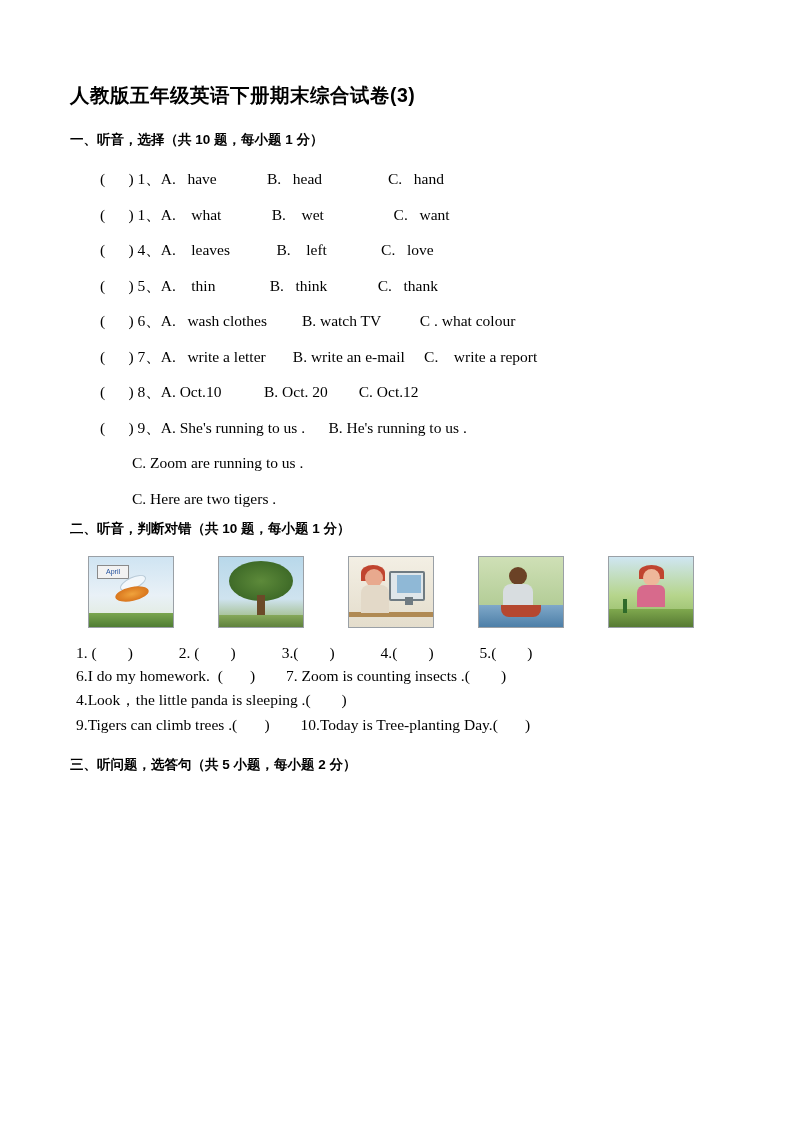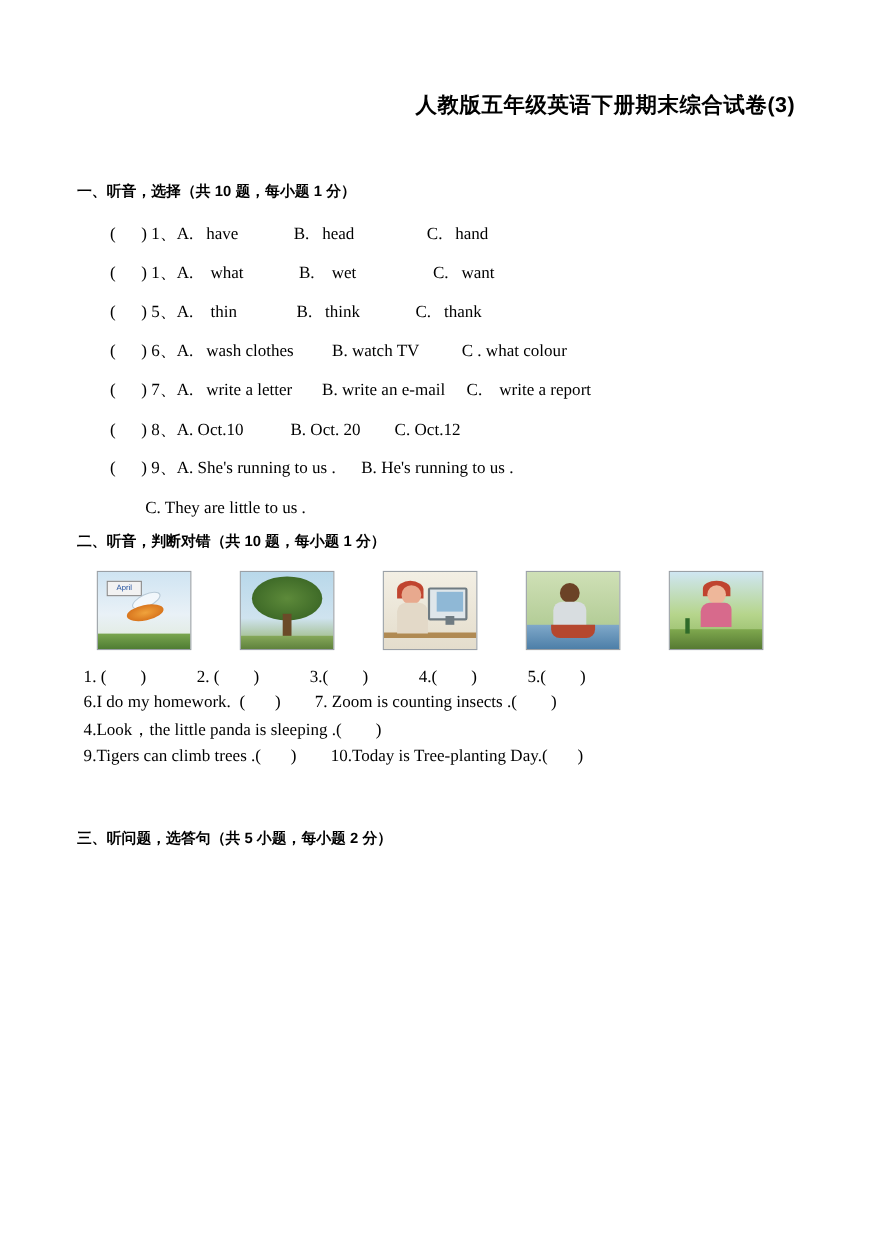"人教版五年级英语下册期末综合试卷(3)" .doc-title { text-align: right -> left }
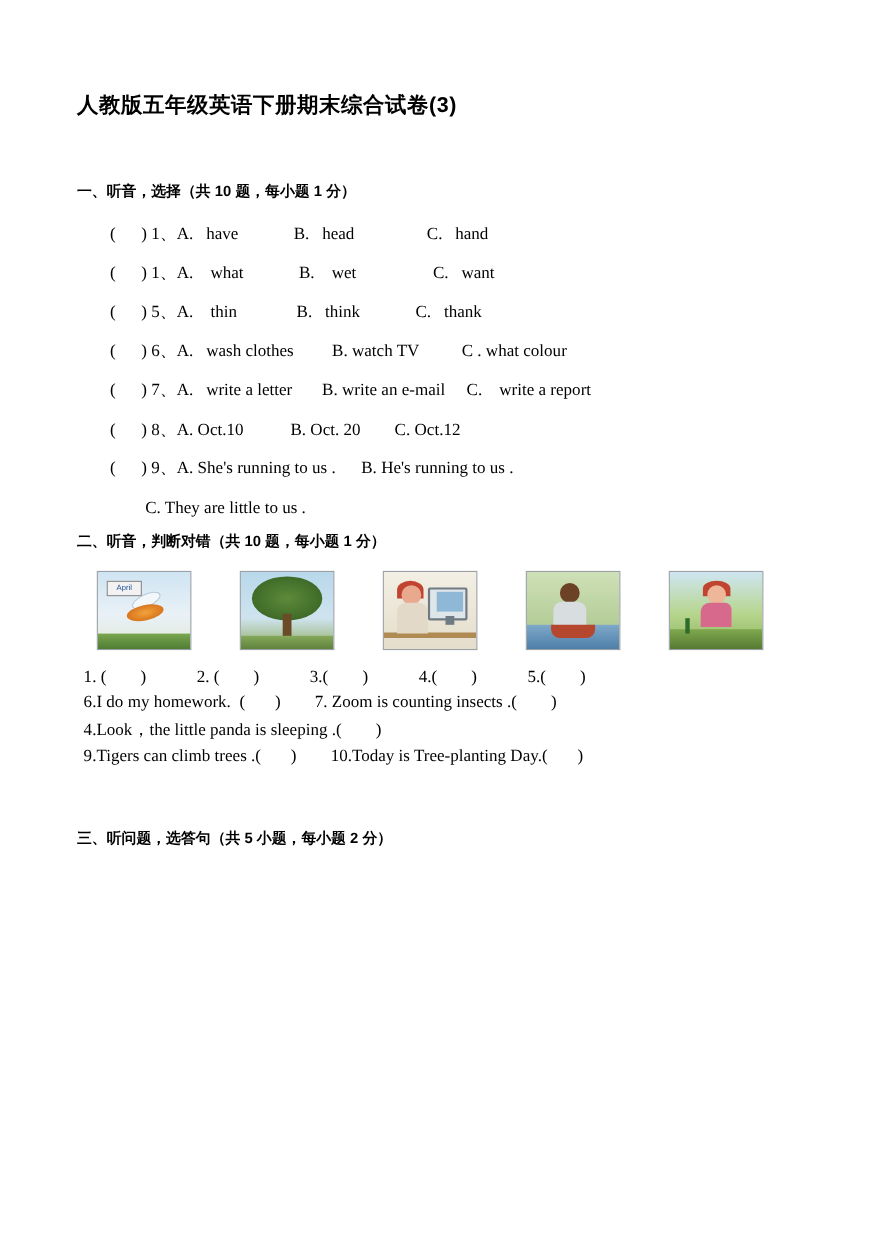"一、听音，选择（共 10 题，每小题 1 分）" .section-head { margin-top: 56px -> 22px }
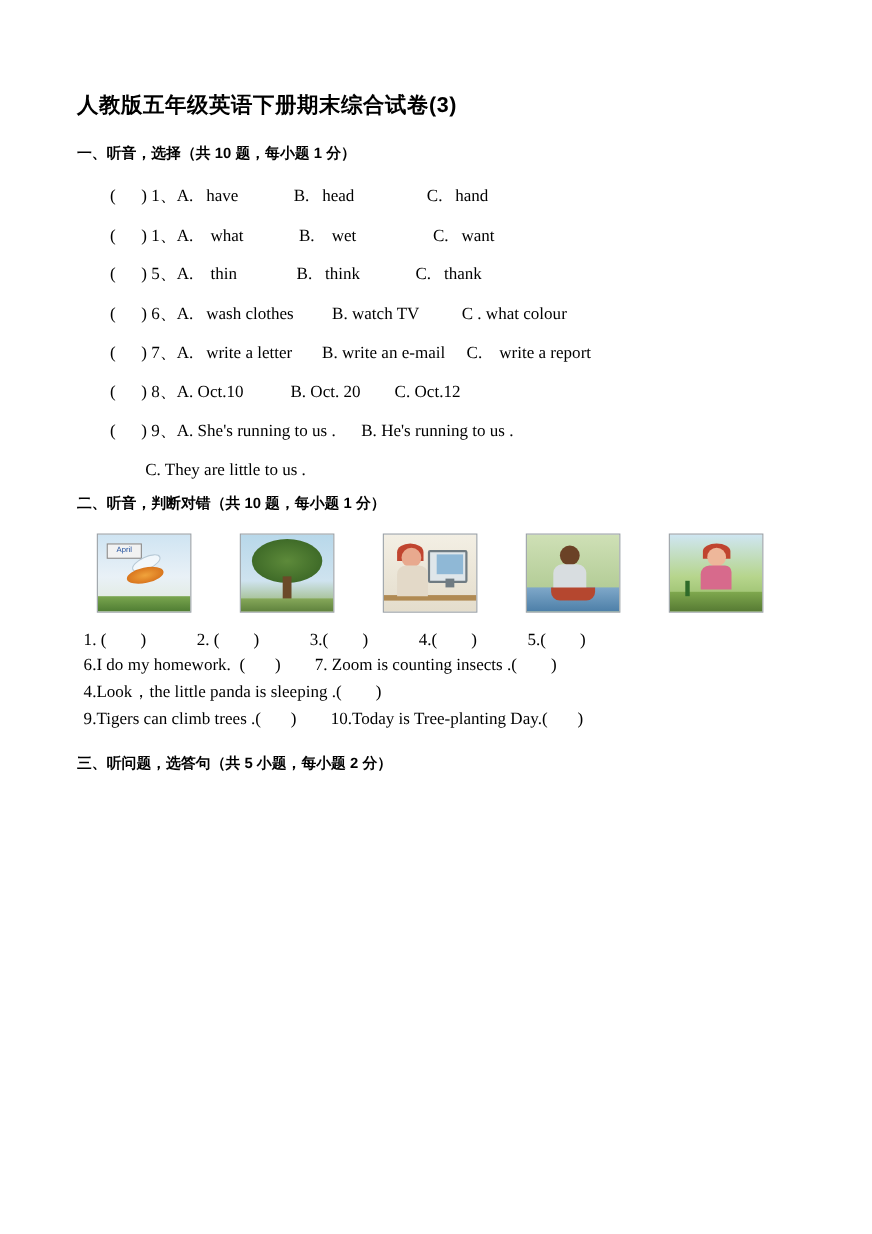"( ) 4、A. leaves B." div.q-row { html: none -> <div>( ) 4、A. leaves B. left C. love</div> }
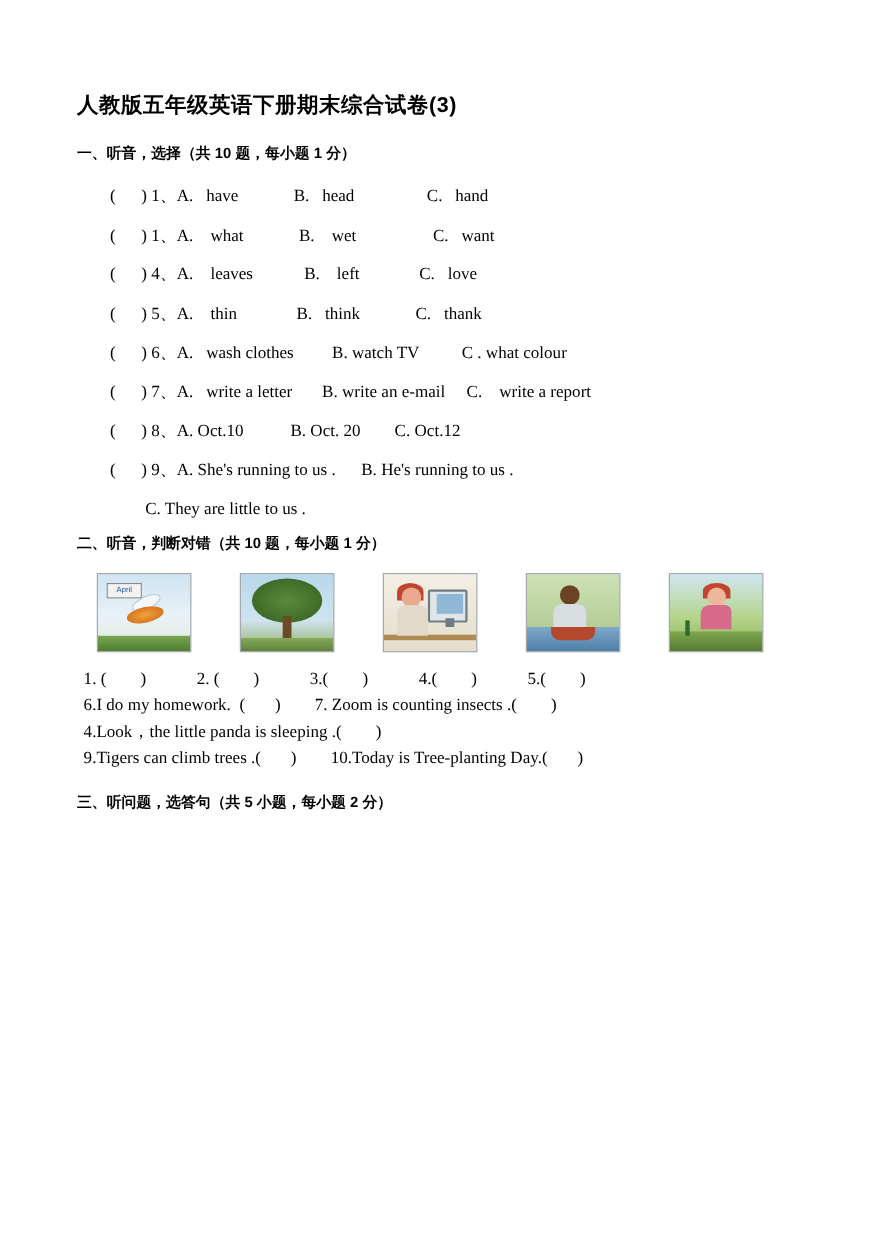"C. They are little to" div.q-row { text: They are little -> Zoom are running }
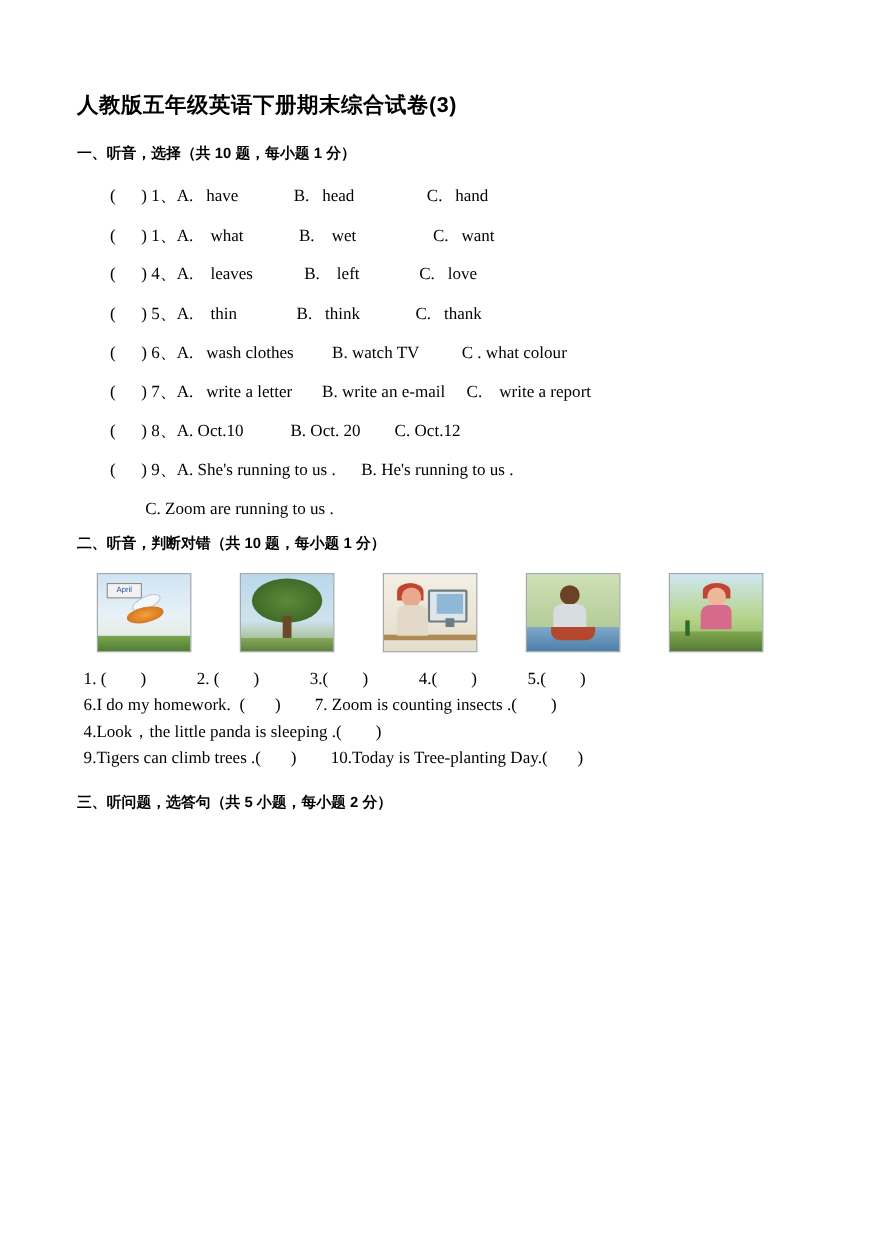"C. Here are two tigers" div.q-row { html: none -> <div>C. Here are two tigers .</div> }
